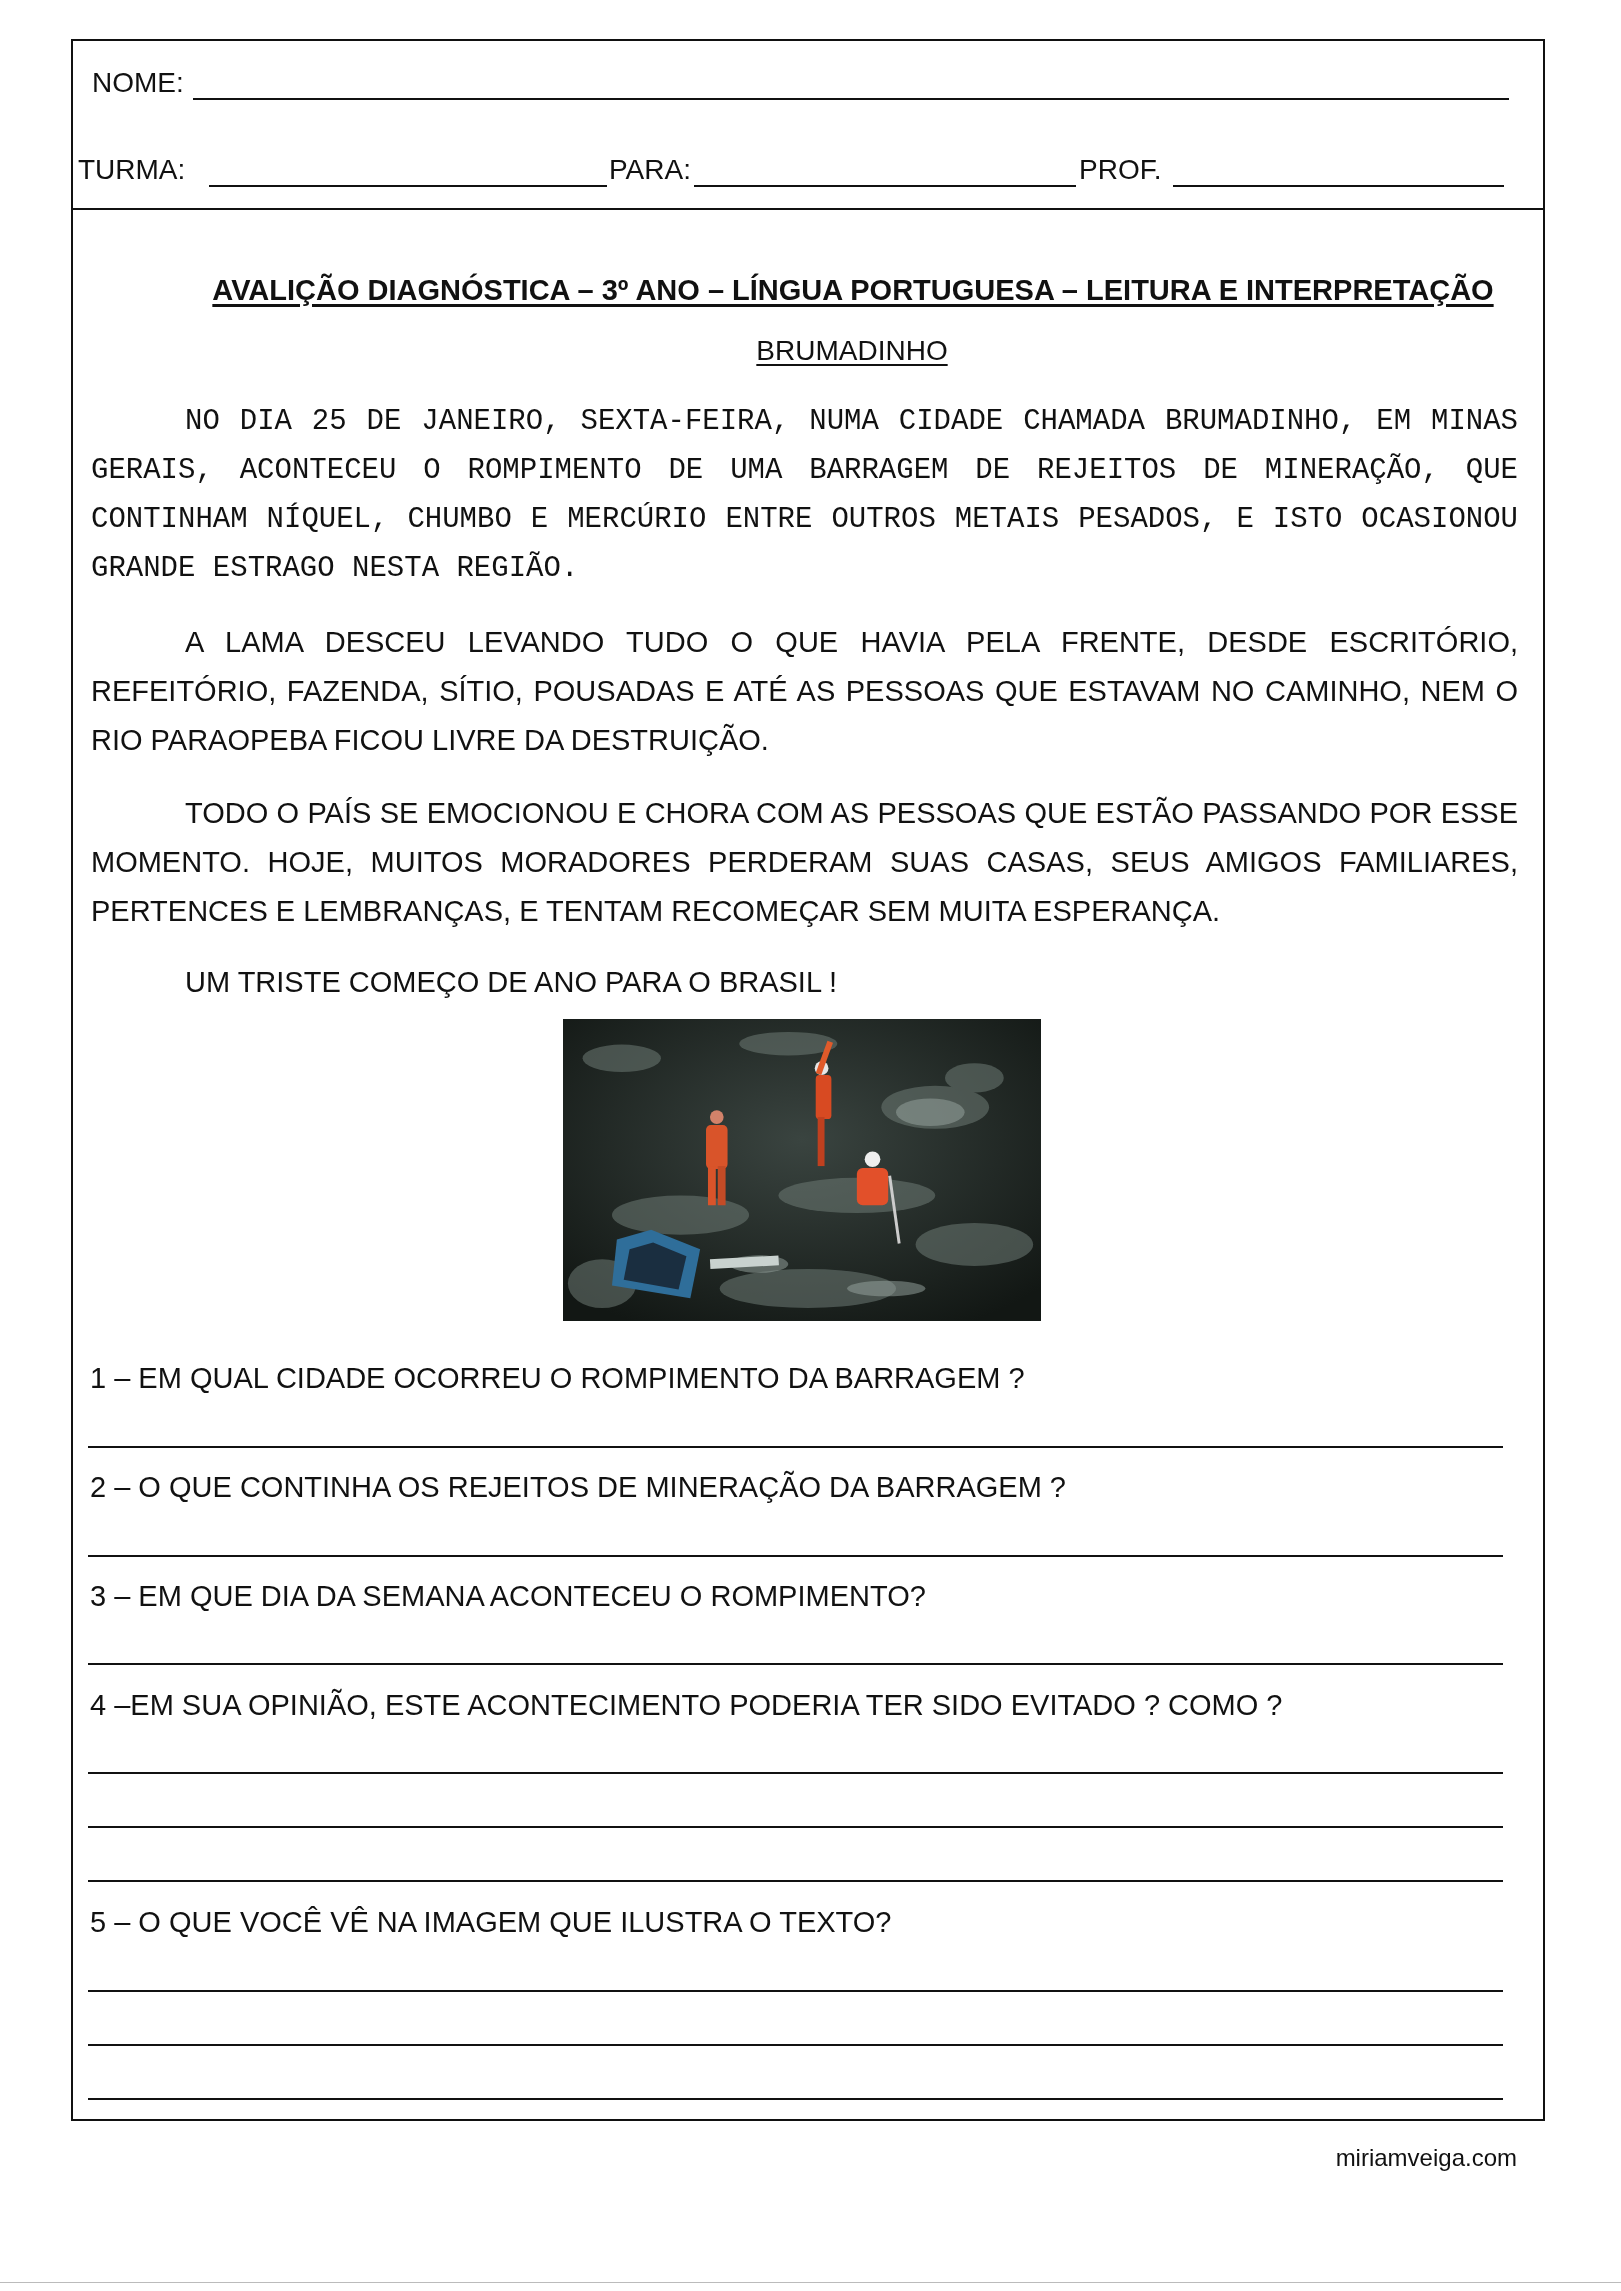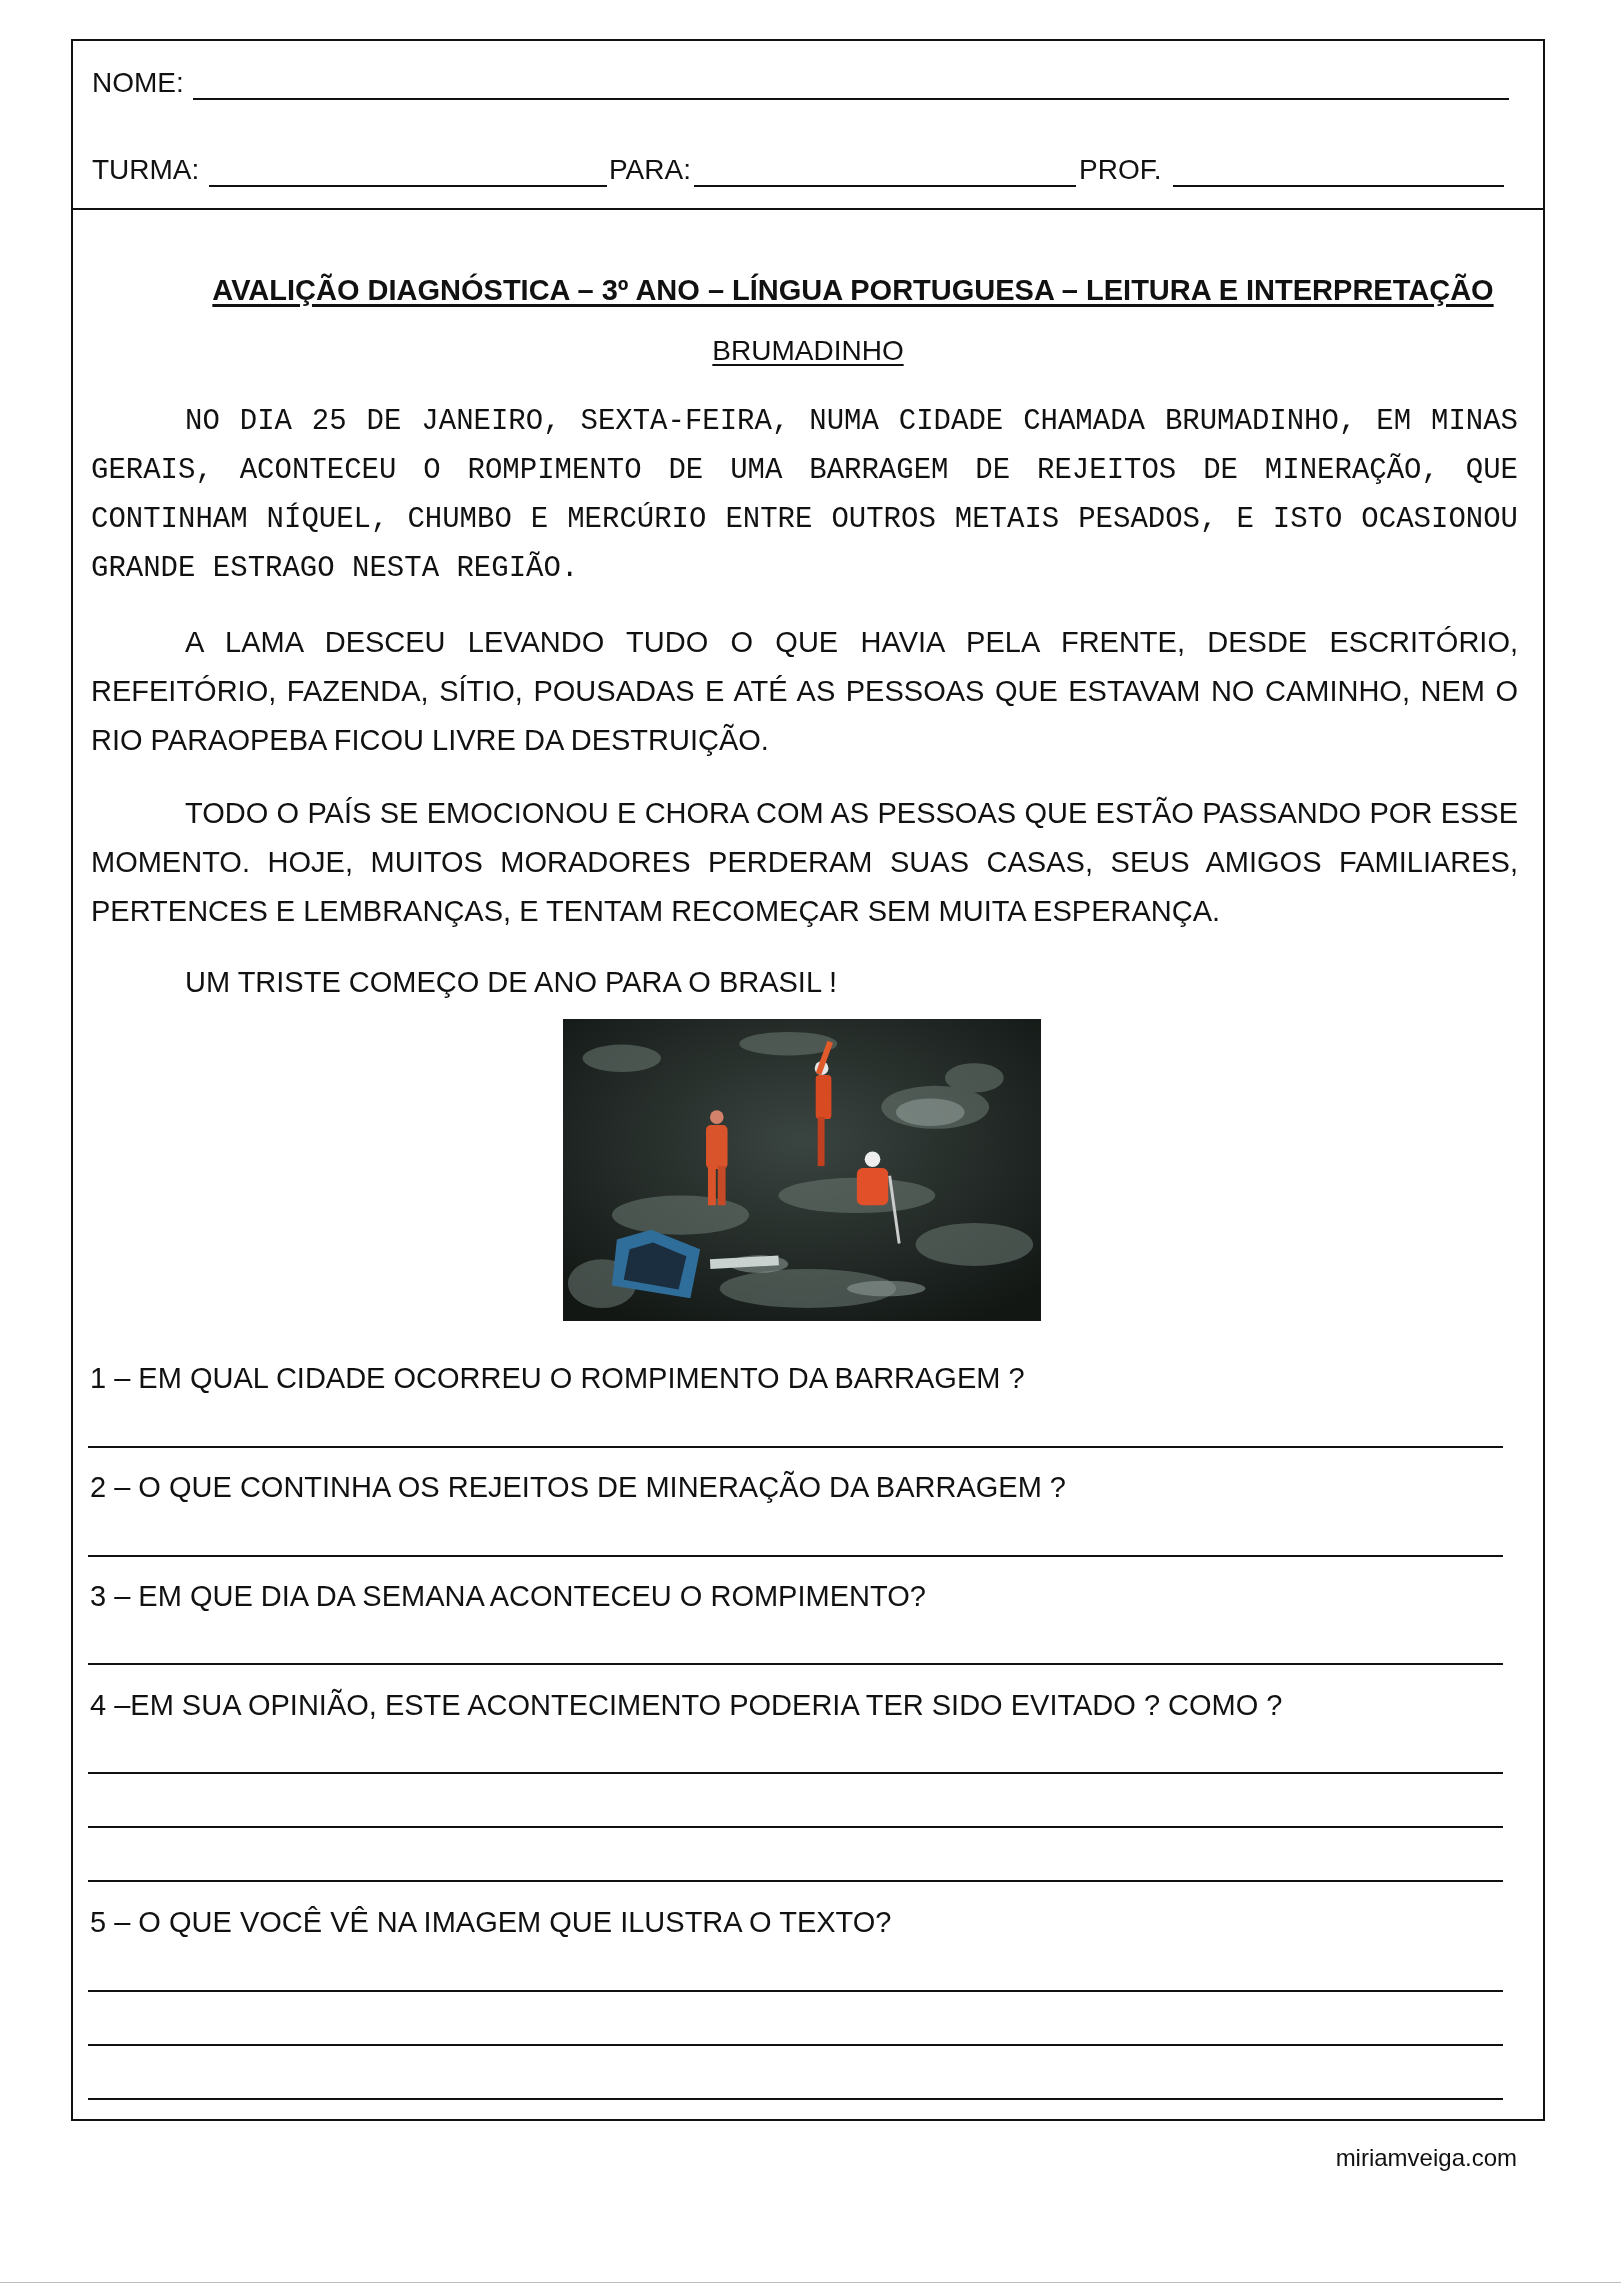"TURMA:" span.field-label { left: 92px -> 78px }
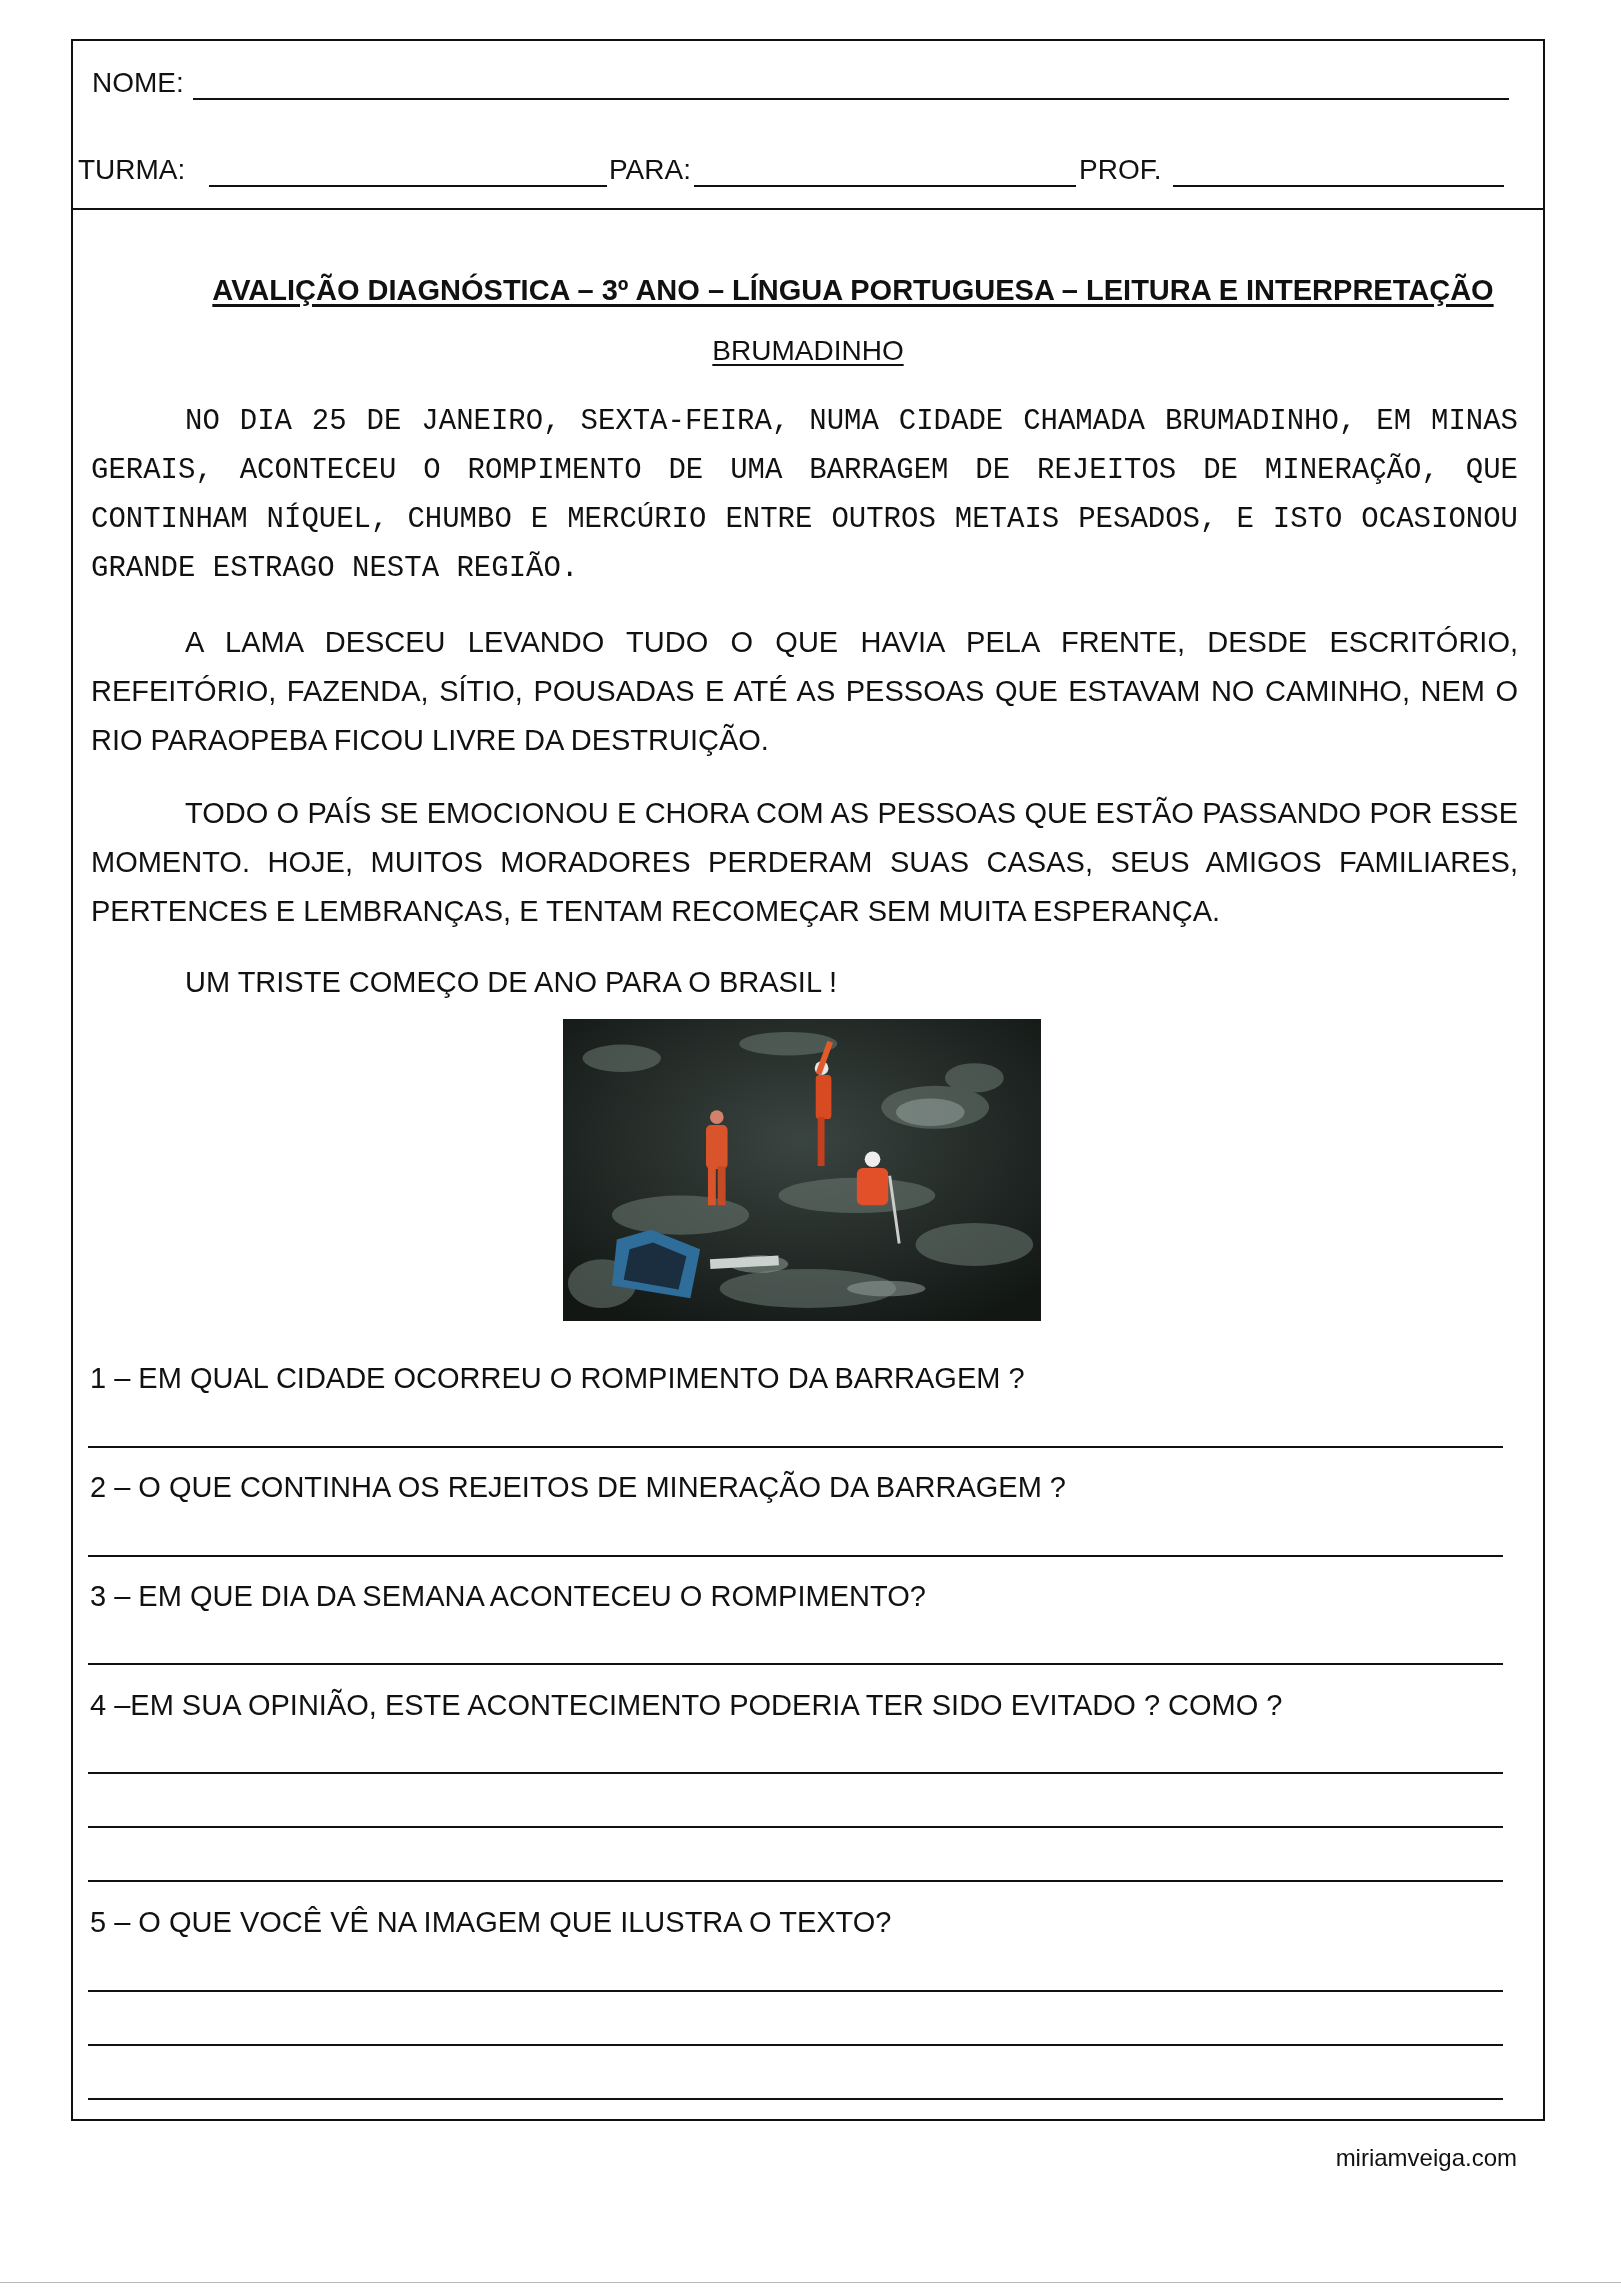"BRUMADINHO" div.subtitle { padding-left: none -> 44px }
